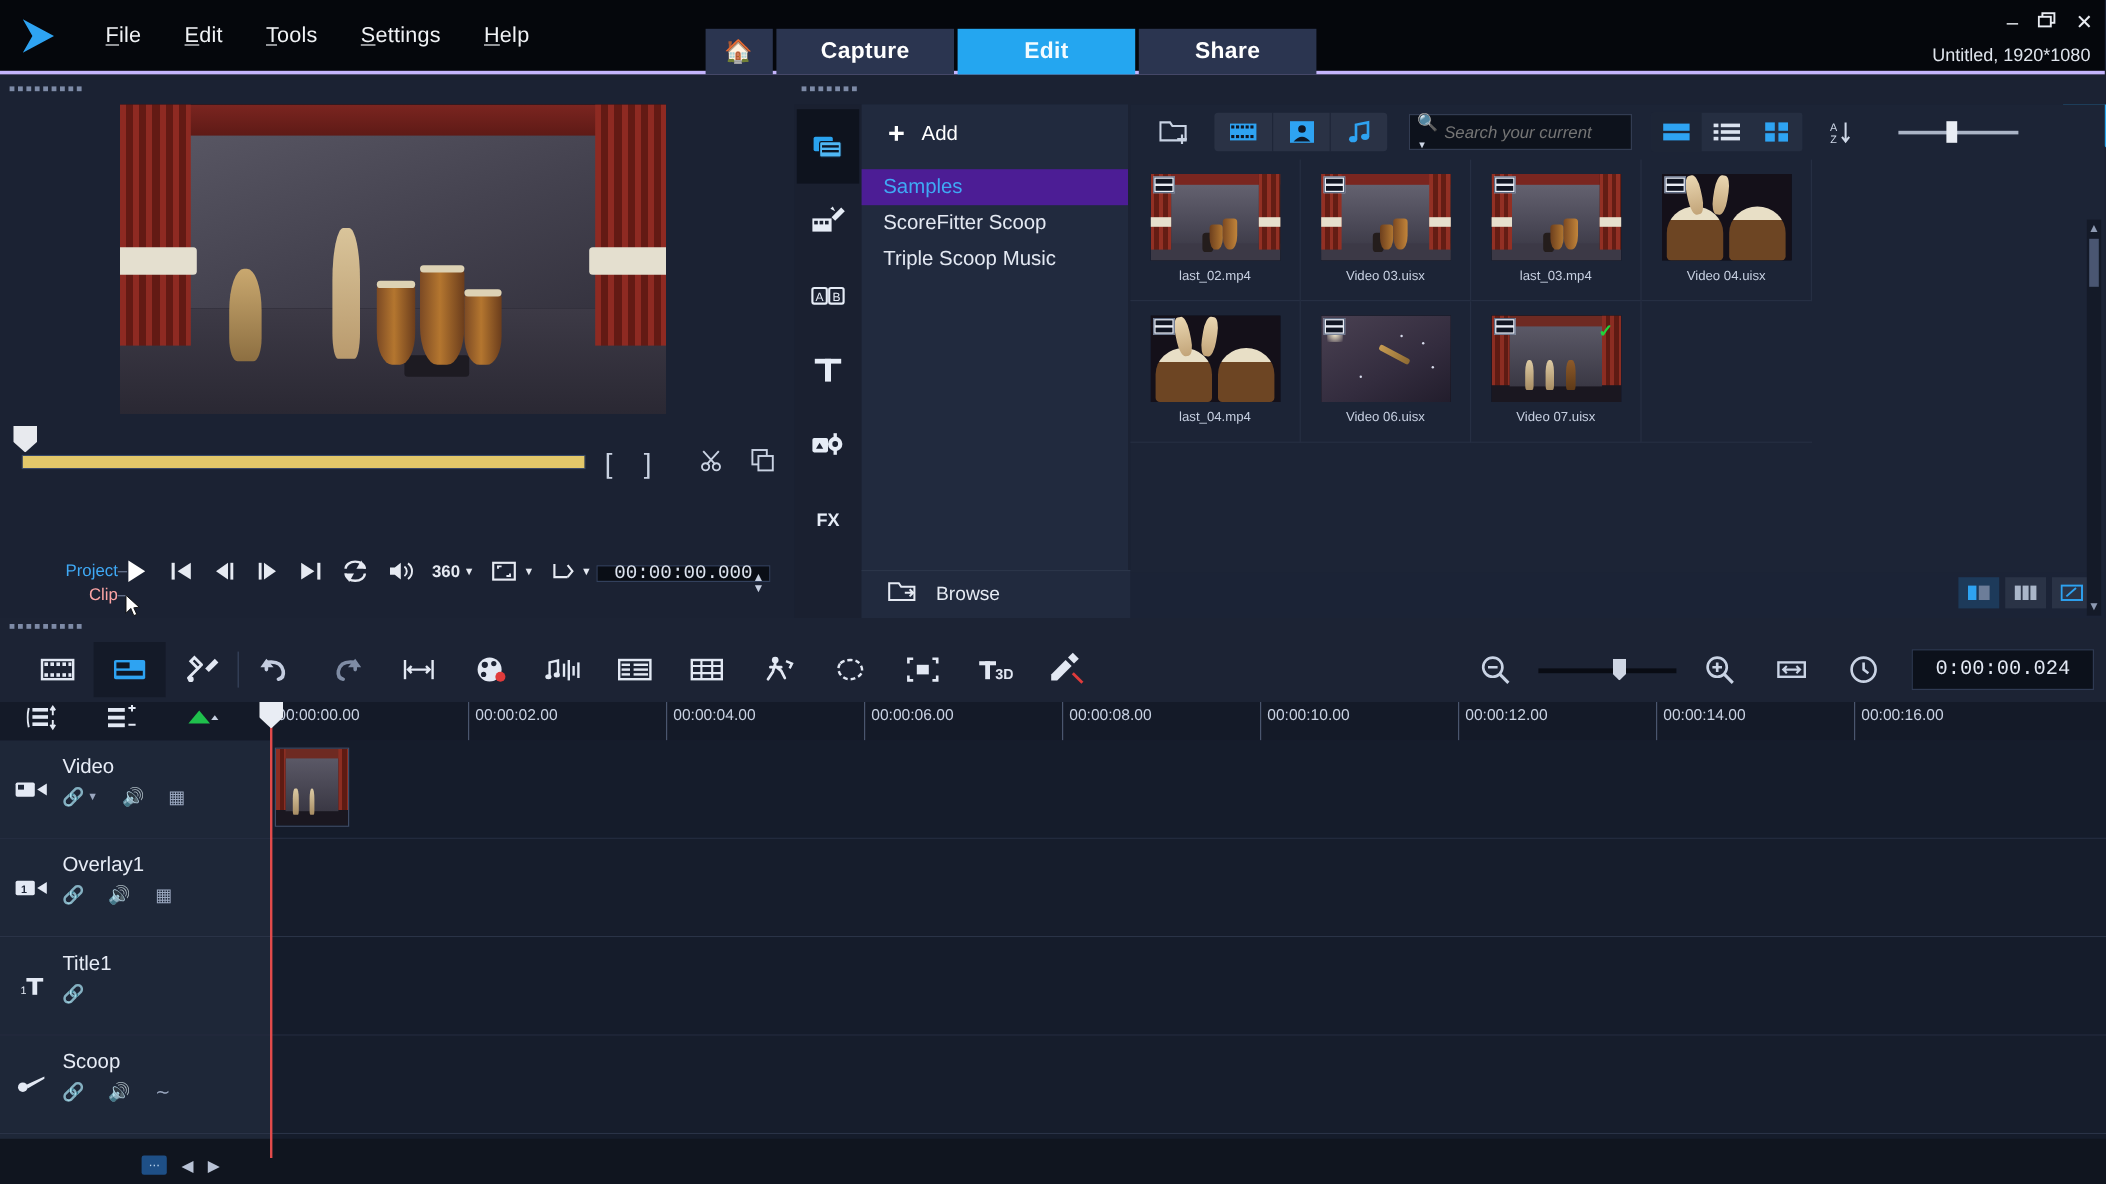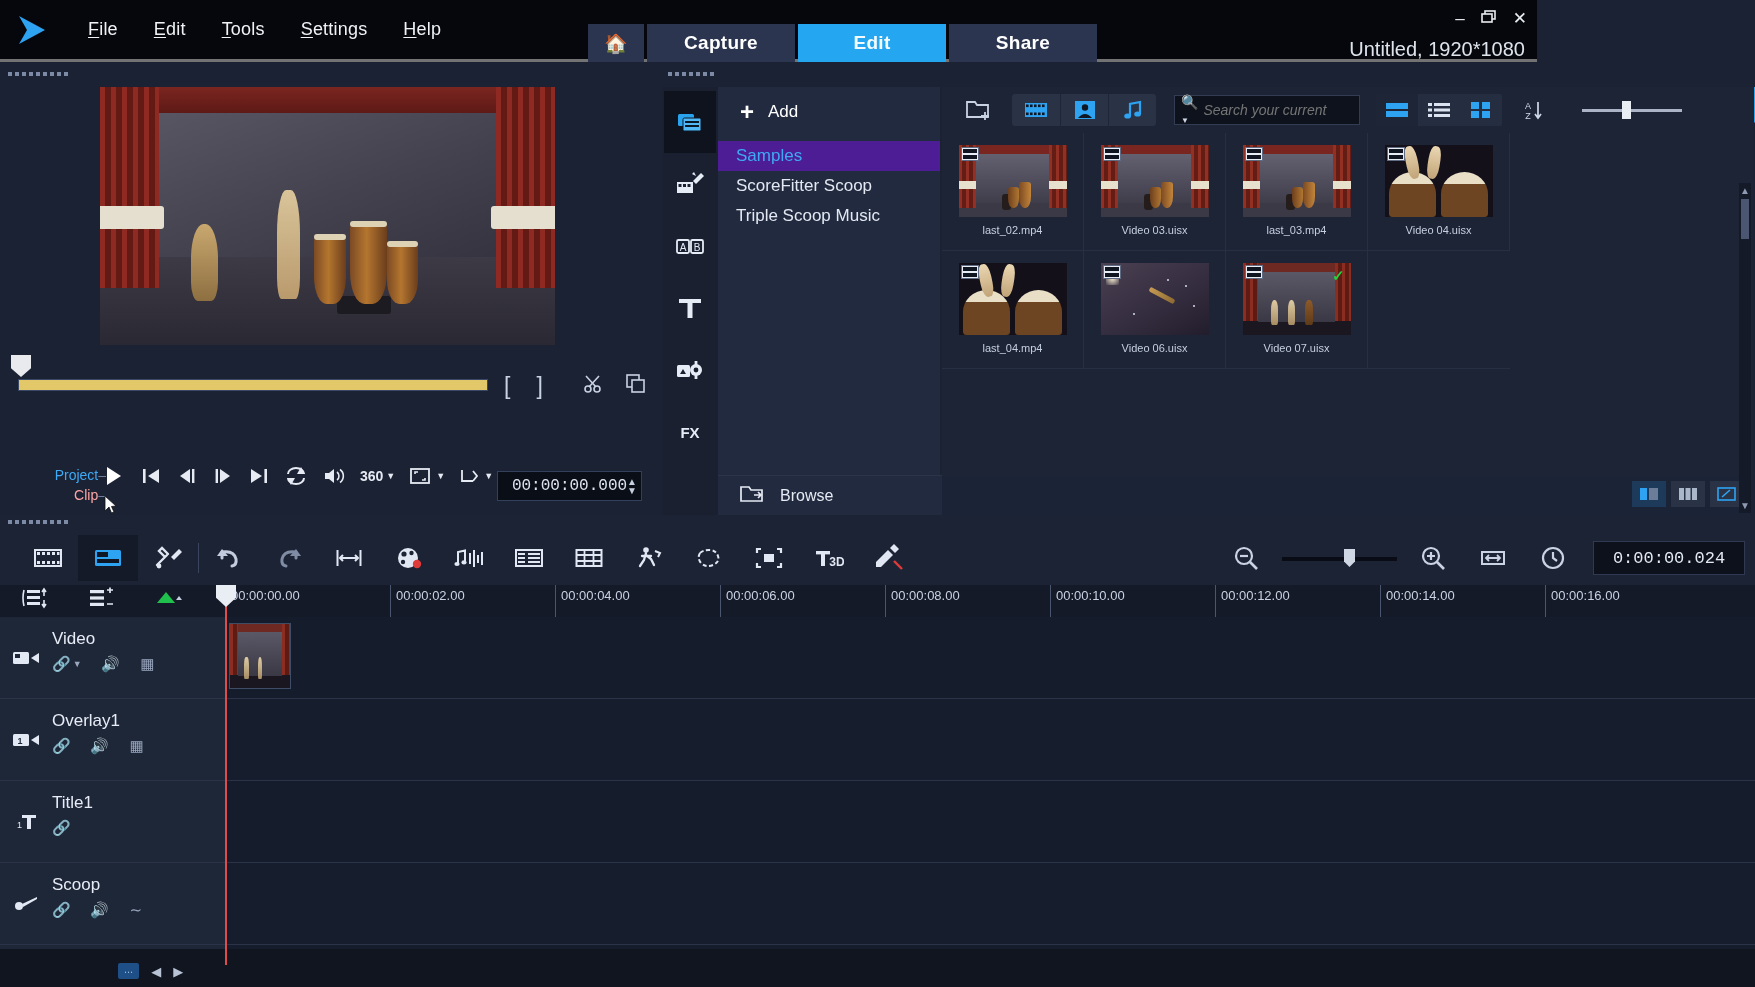"File" .titlebar { border-bottom: 3px solid #737373 -> 3px solid #c4b5fd; width: 1537px -> 1754px }
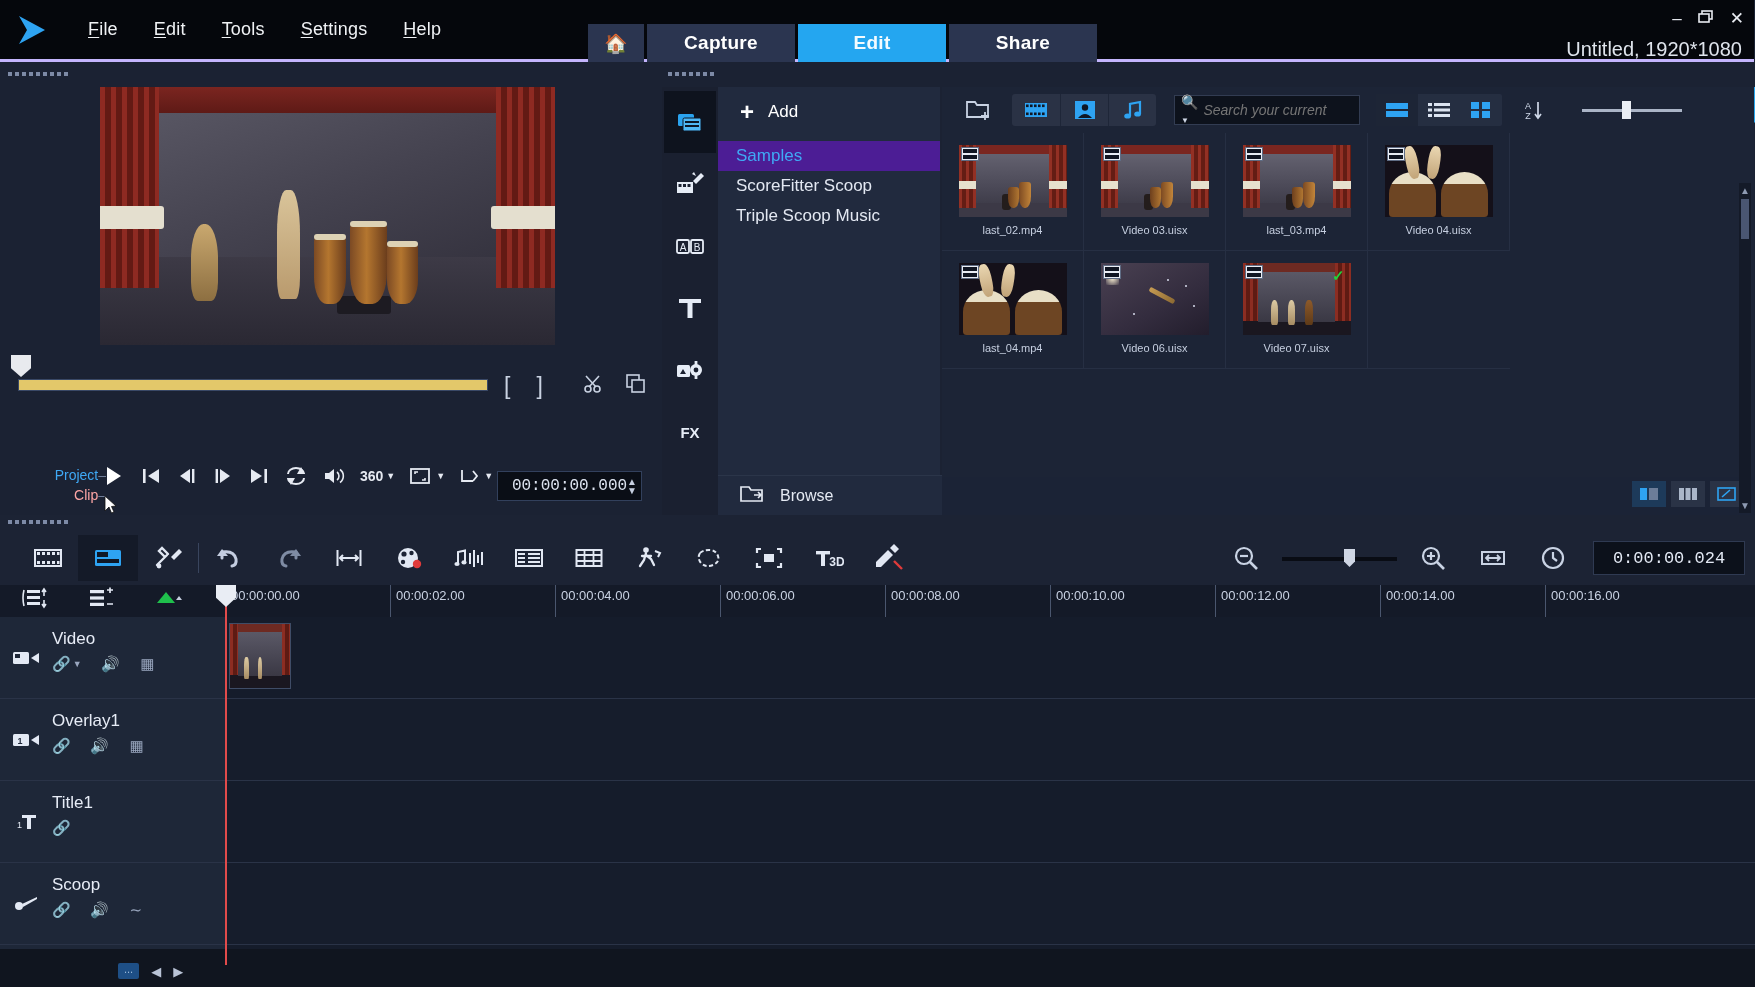"Untitled, 1920*1080" .proj-name { font-size: 20px -> 15px }
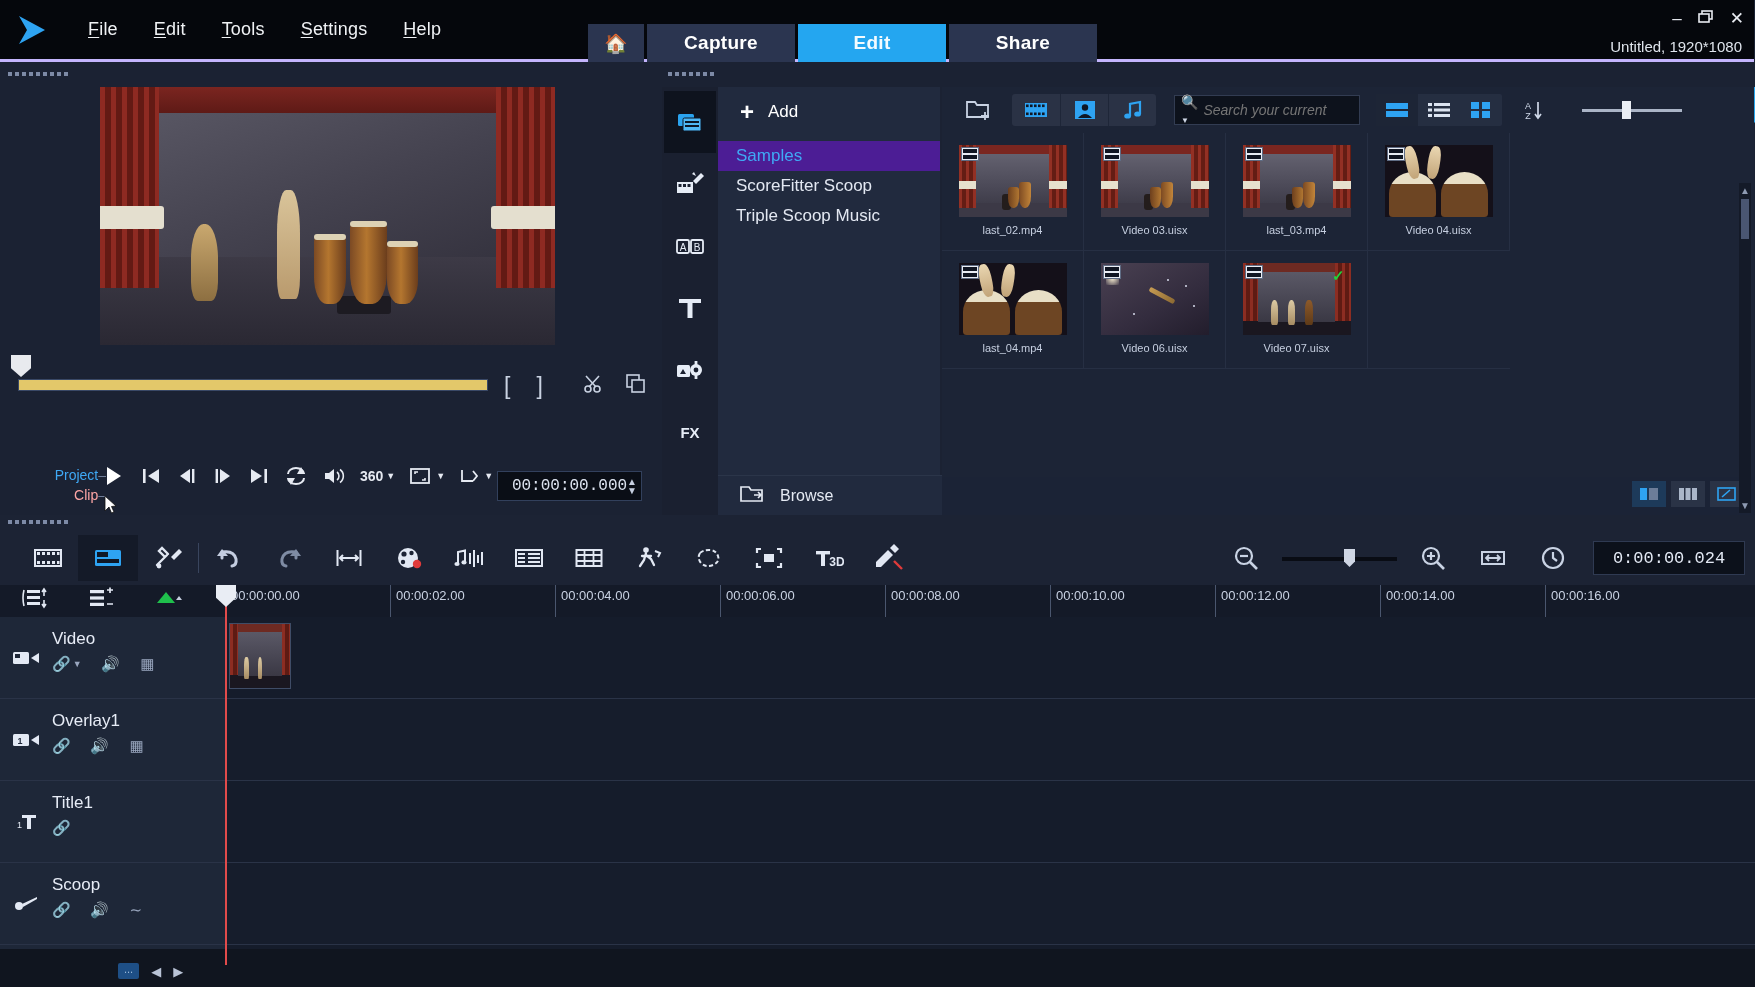"00:00:00.000" .timecode-box { height: 30px -> 14px }
